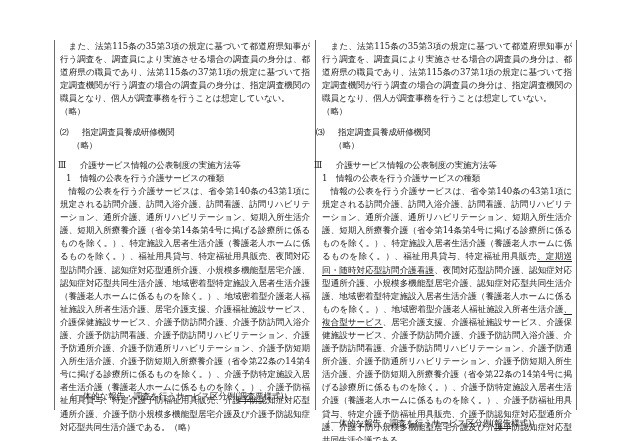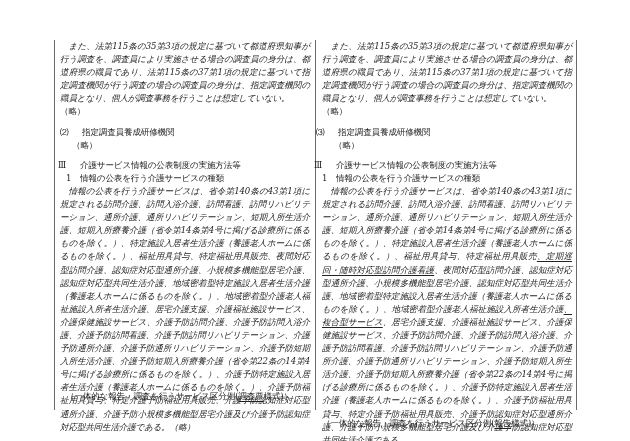"また、法第115条の35第3項の規定に基づいて都道府県知事が行う調査を、調査員に" .col .para { font-style: italic -> none }
